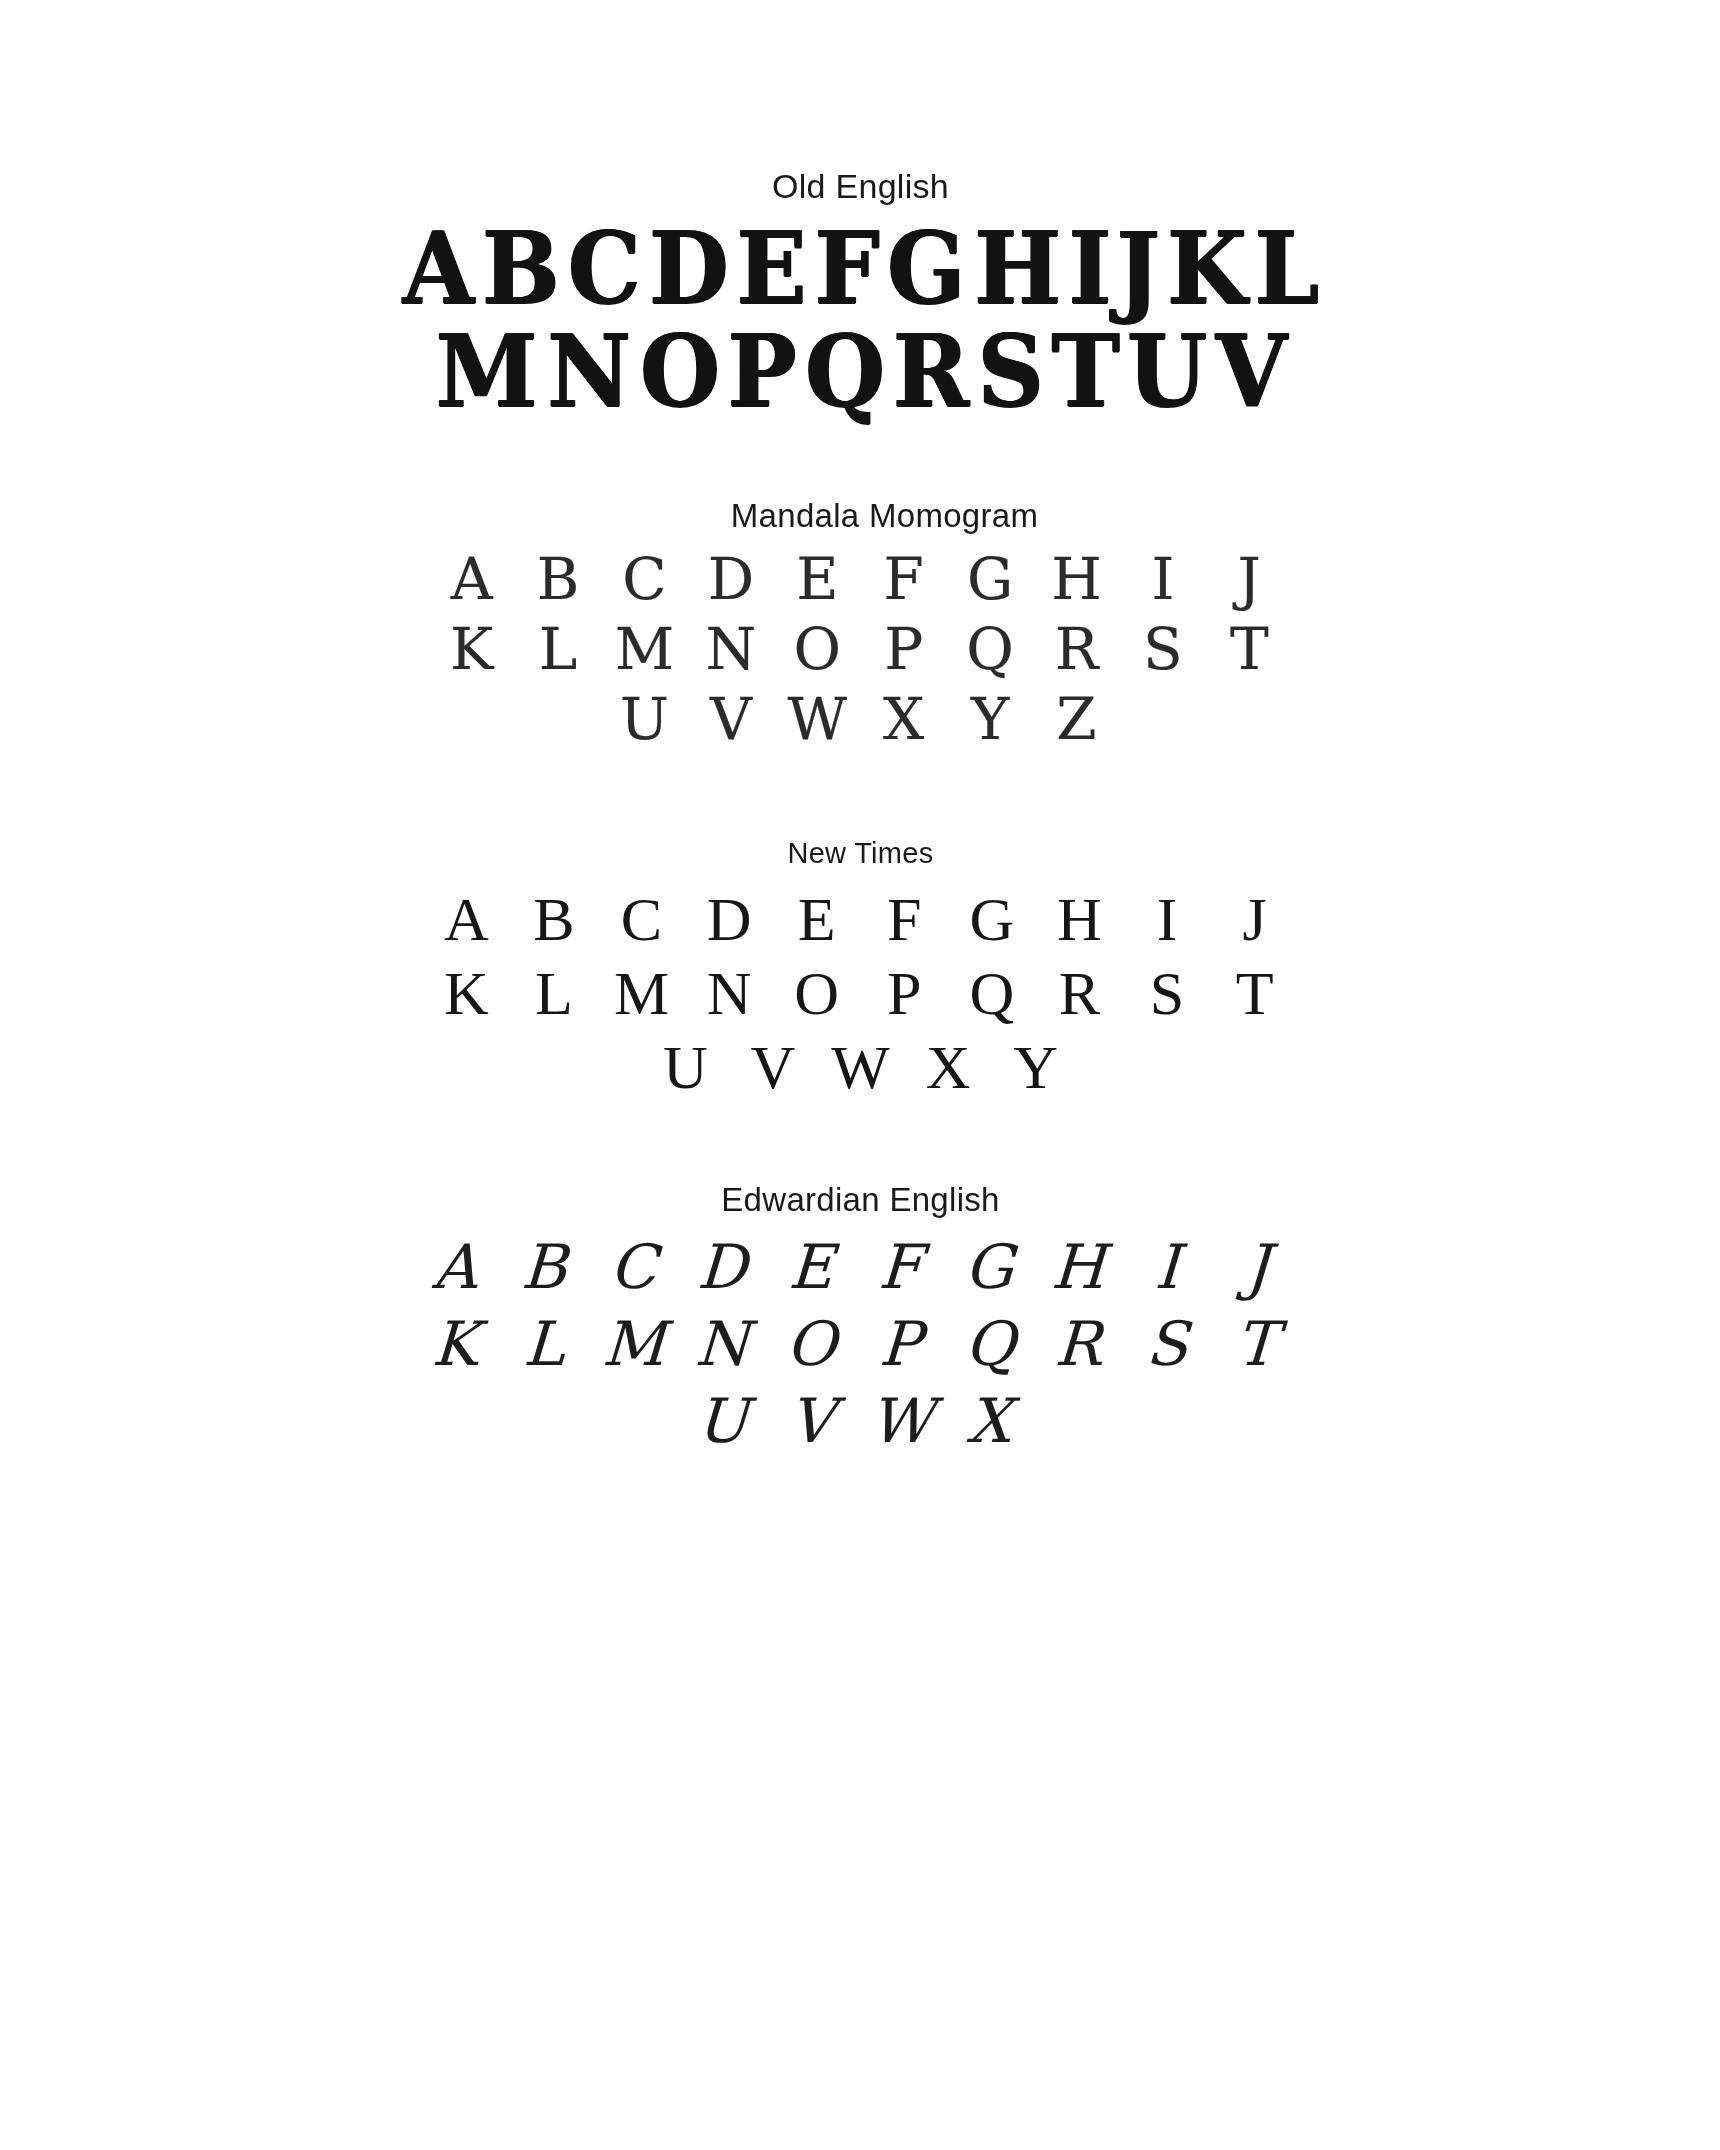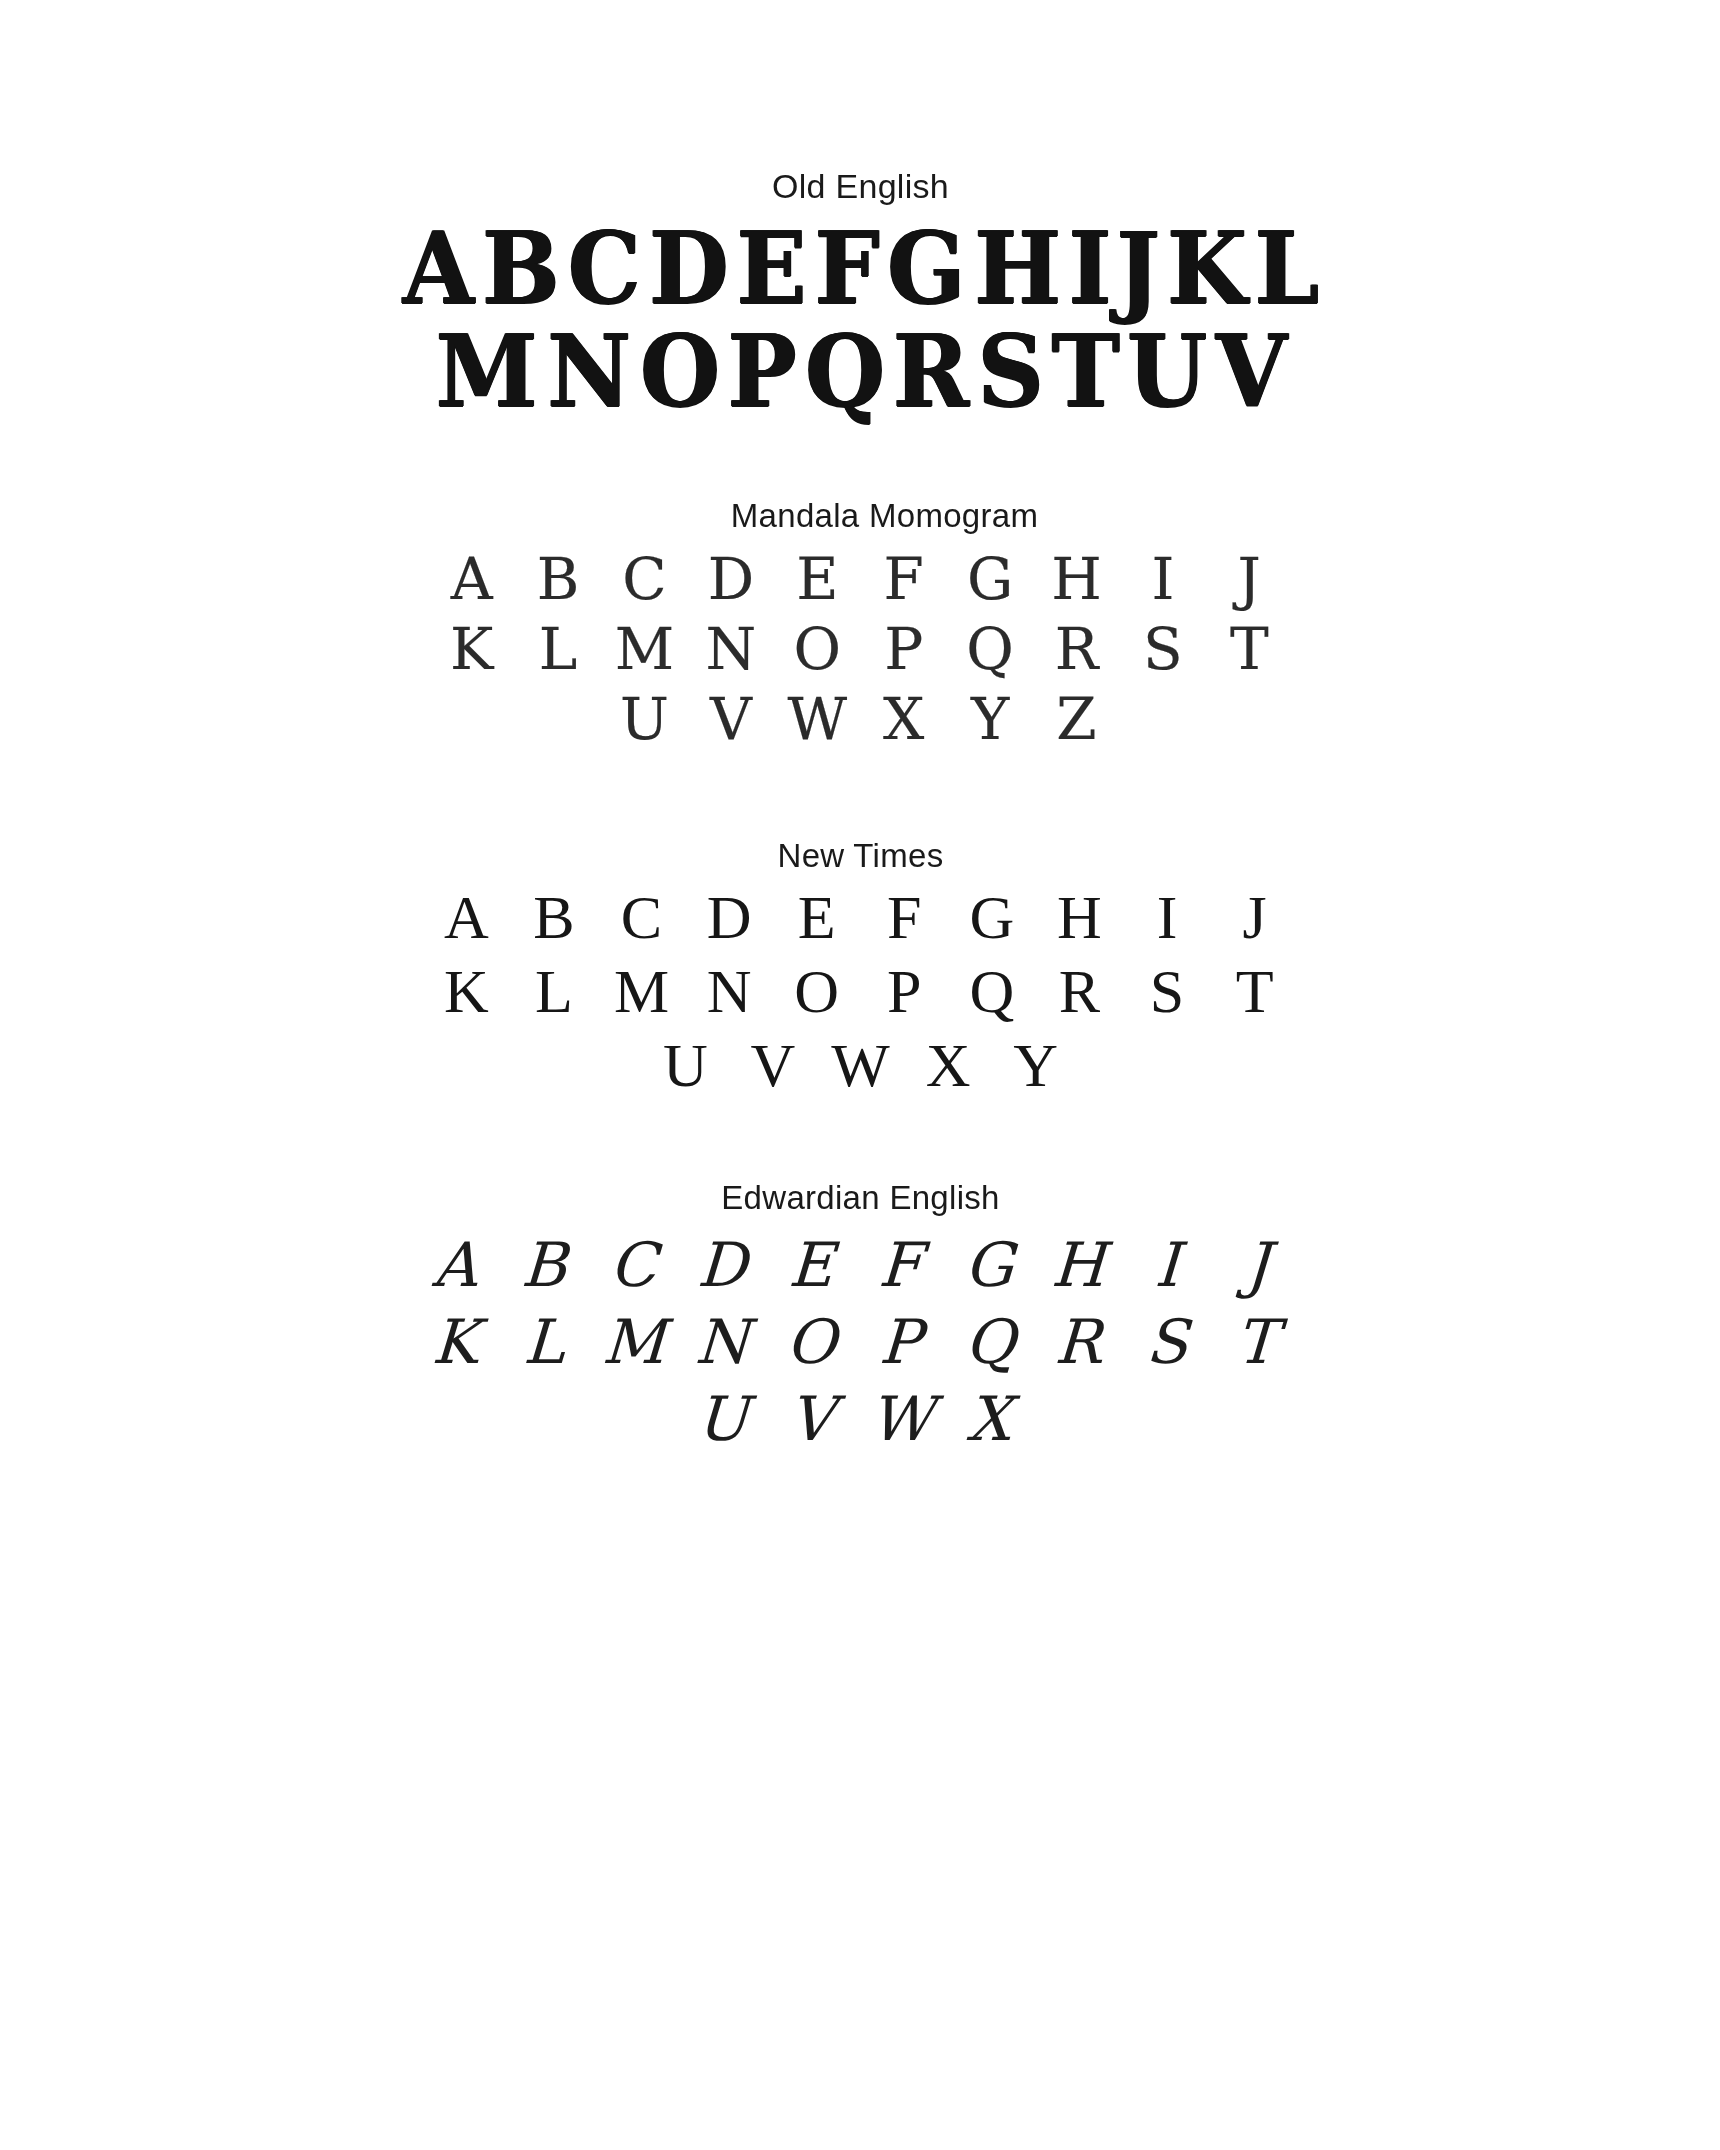"New Times" #sec-newtimes .section-title { font-size: 33px -> 29px; margin-bottom: 10px -> 17px }
